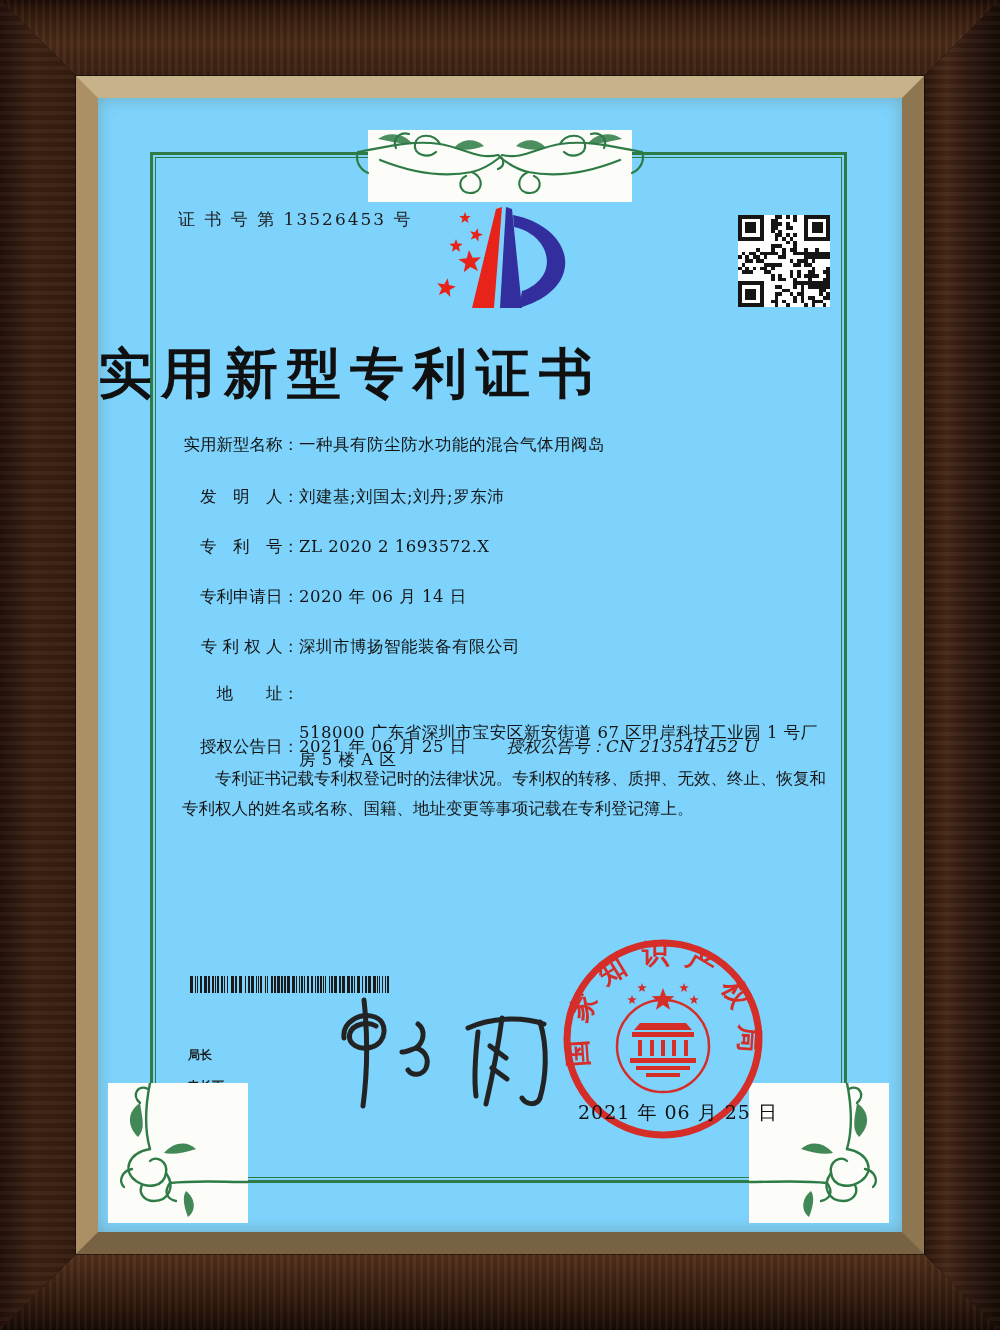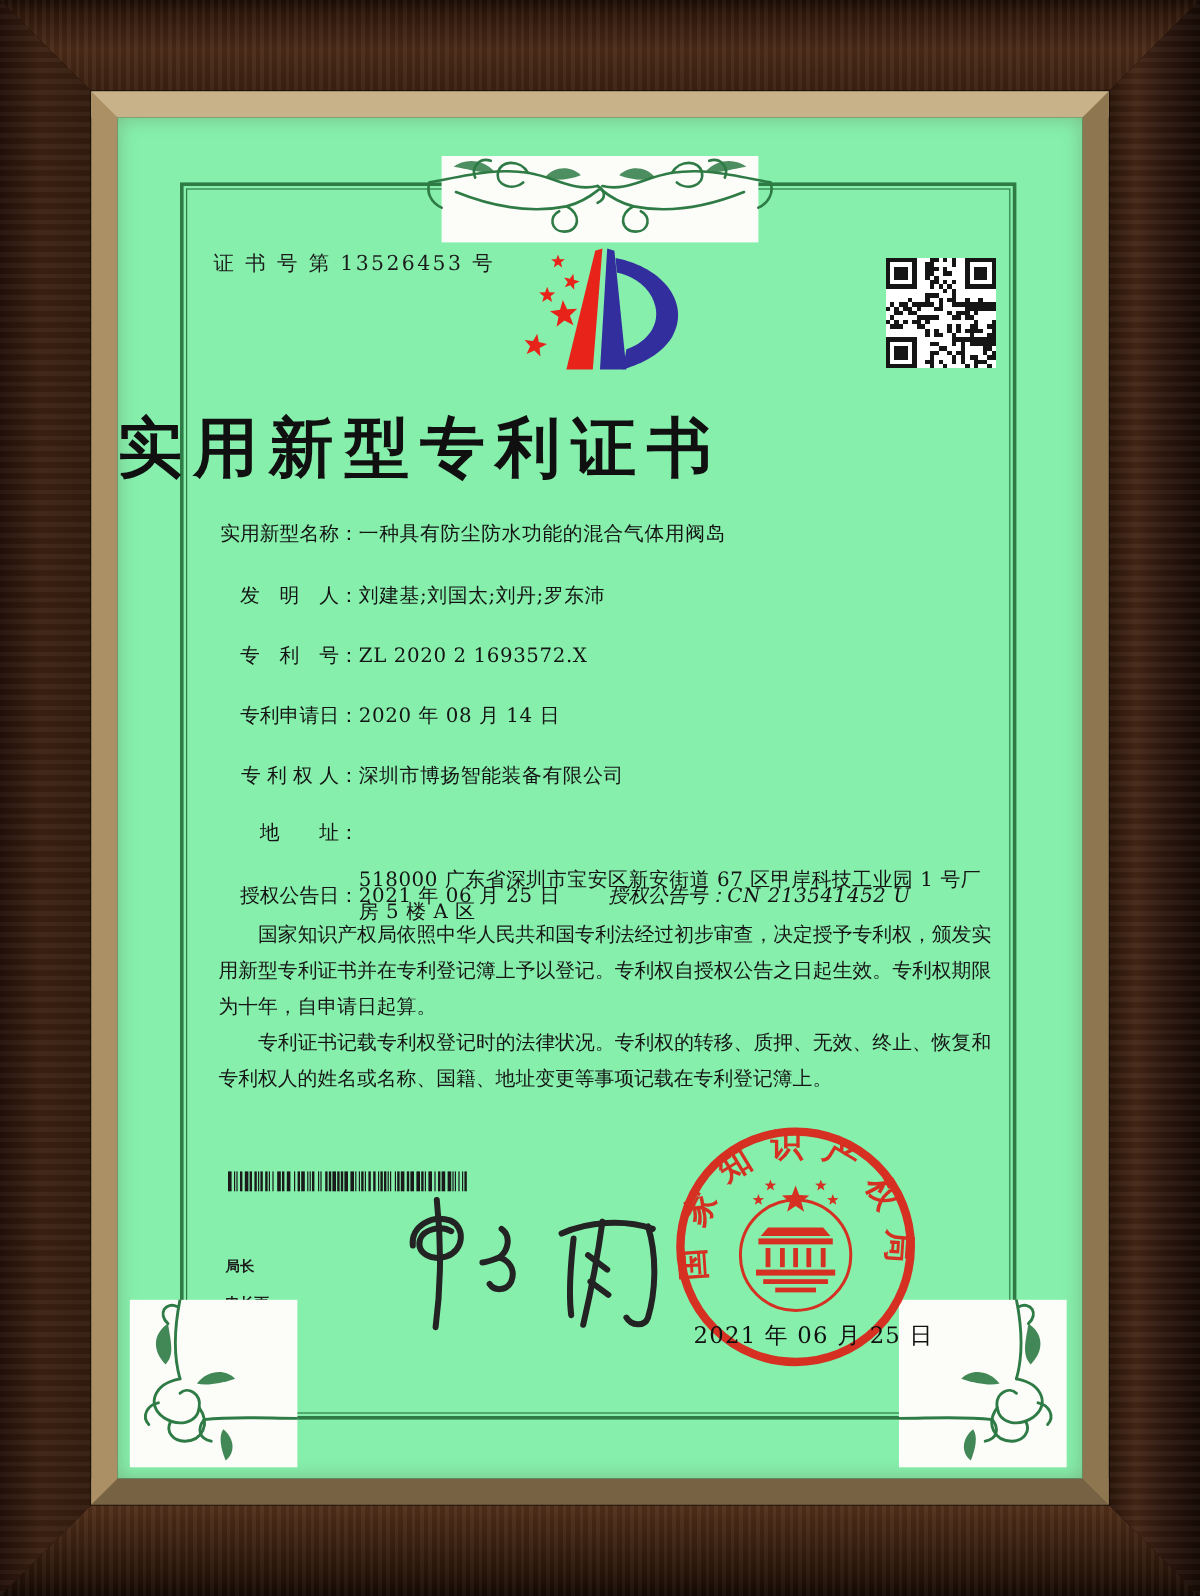"证 书 号 第 13526453" .paper { background: #86efac -> #7dd3fc }
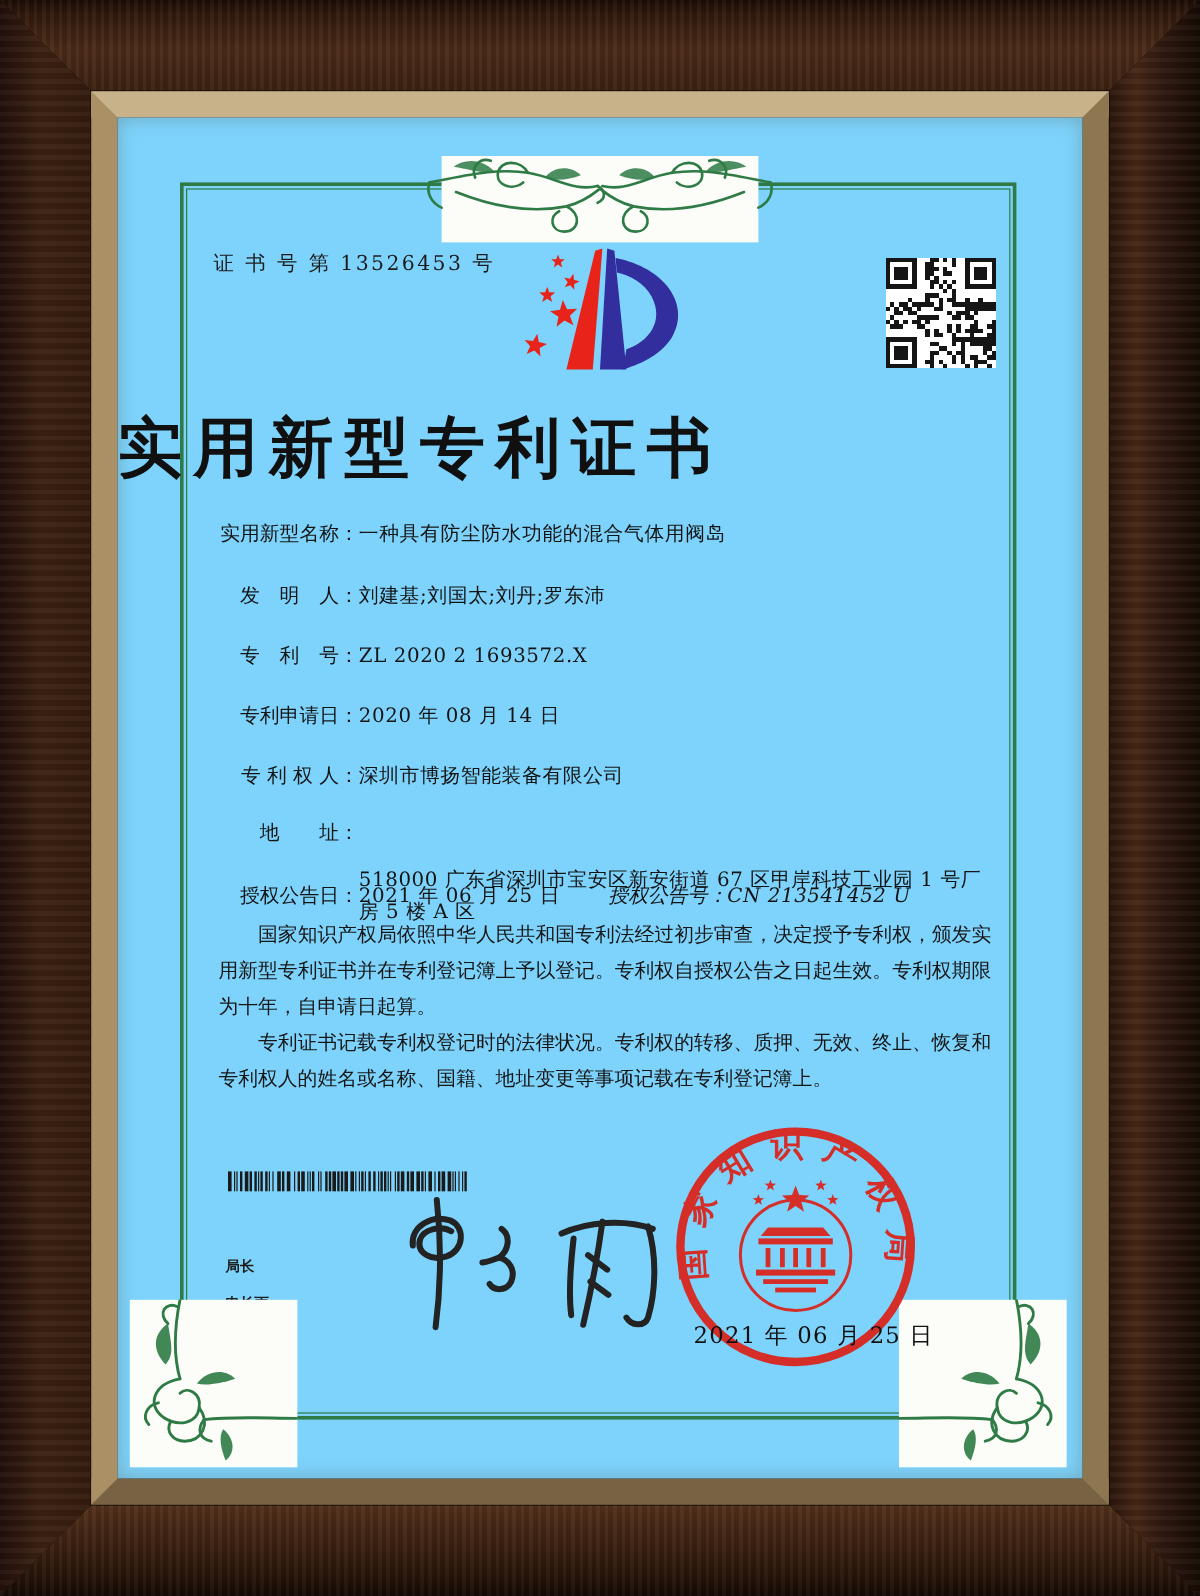"2020 年 08 月 14" span.fvalue { text: 08 -> 06 }
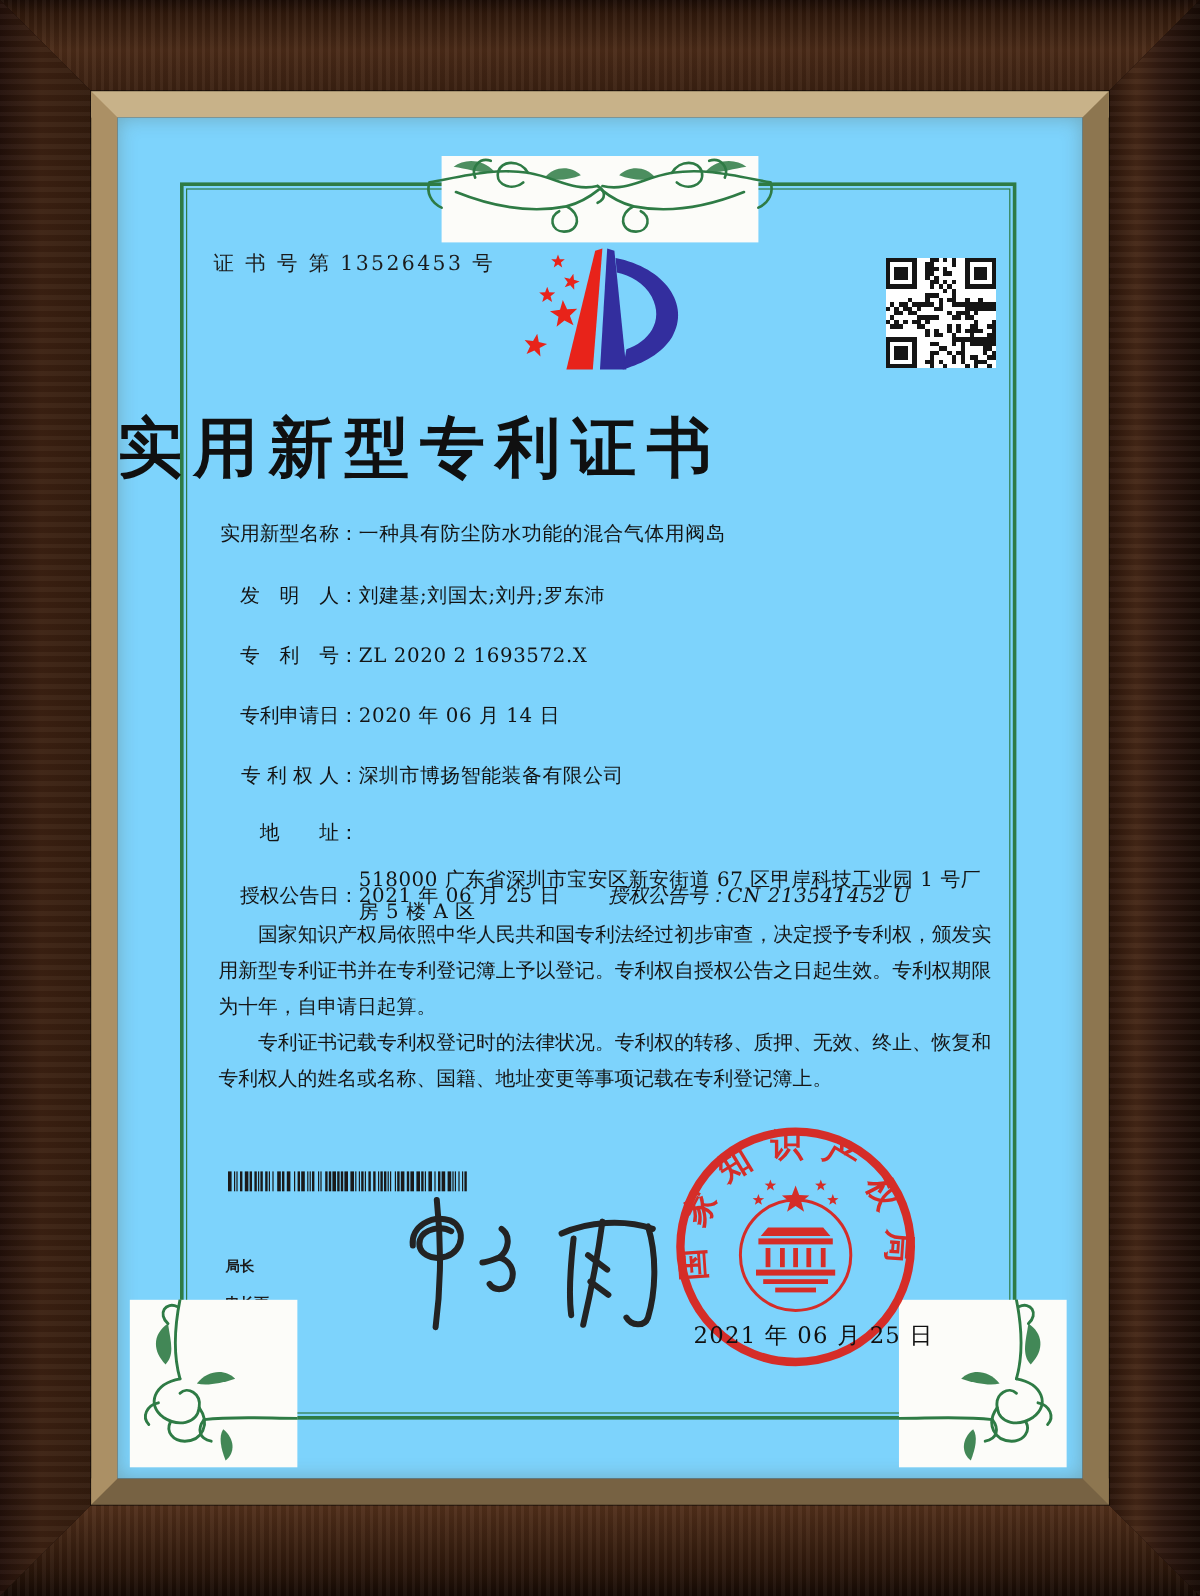"国家知识产权局依照中华人民共和国专利法经过初步审查，决定授予专利权，颁发实用新型" p { html: <p>国家知识产权局依照中华人民共和国专利法经过初步审查，决定授予专利权，颁发实用新型专利证书并在专利登记簿上予以登记。专利权自授权公告之日起生效。专利权期限为十年，自申请日起算。</p> -> none }
